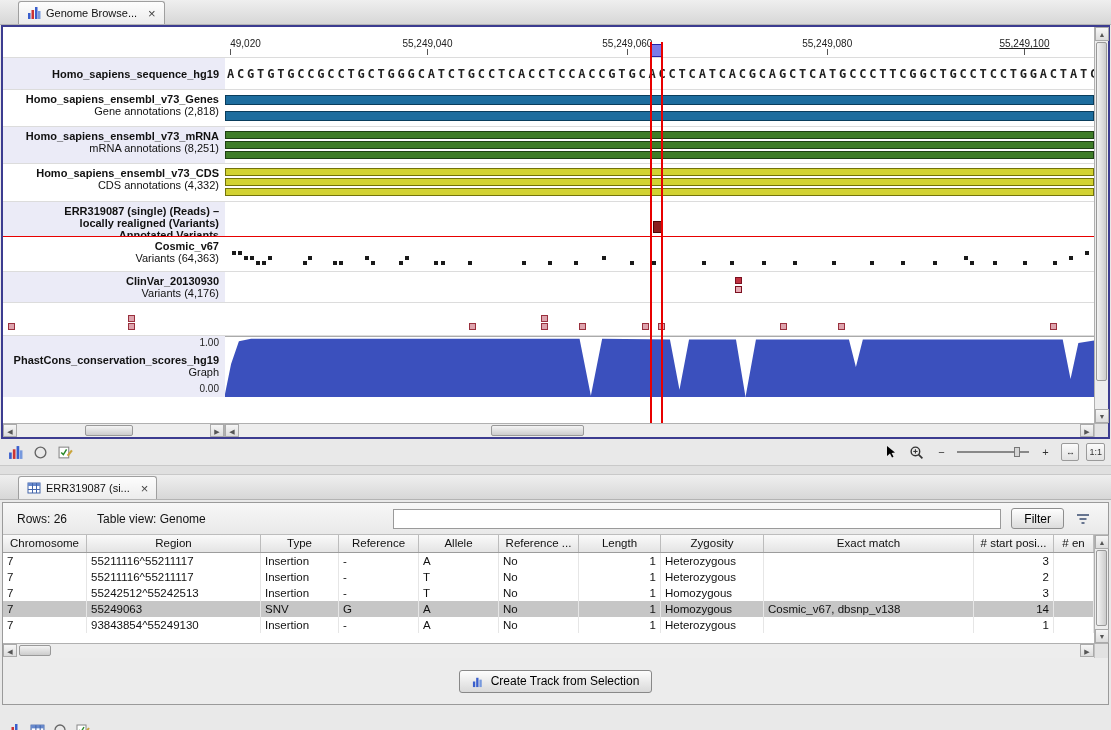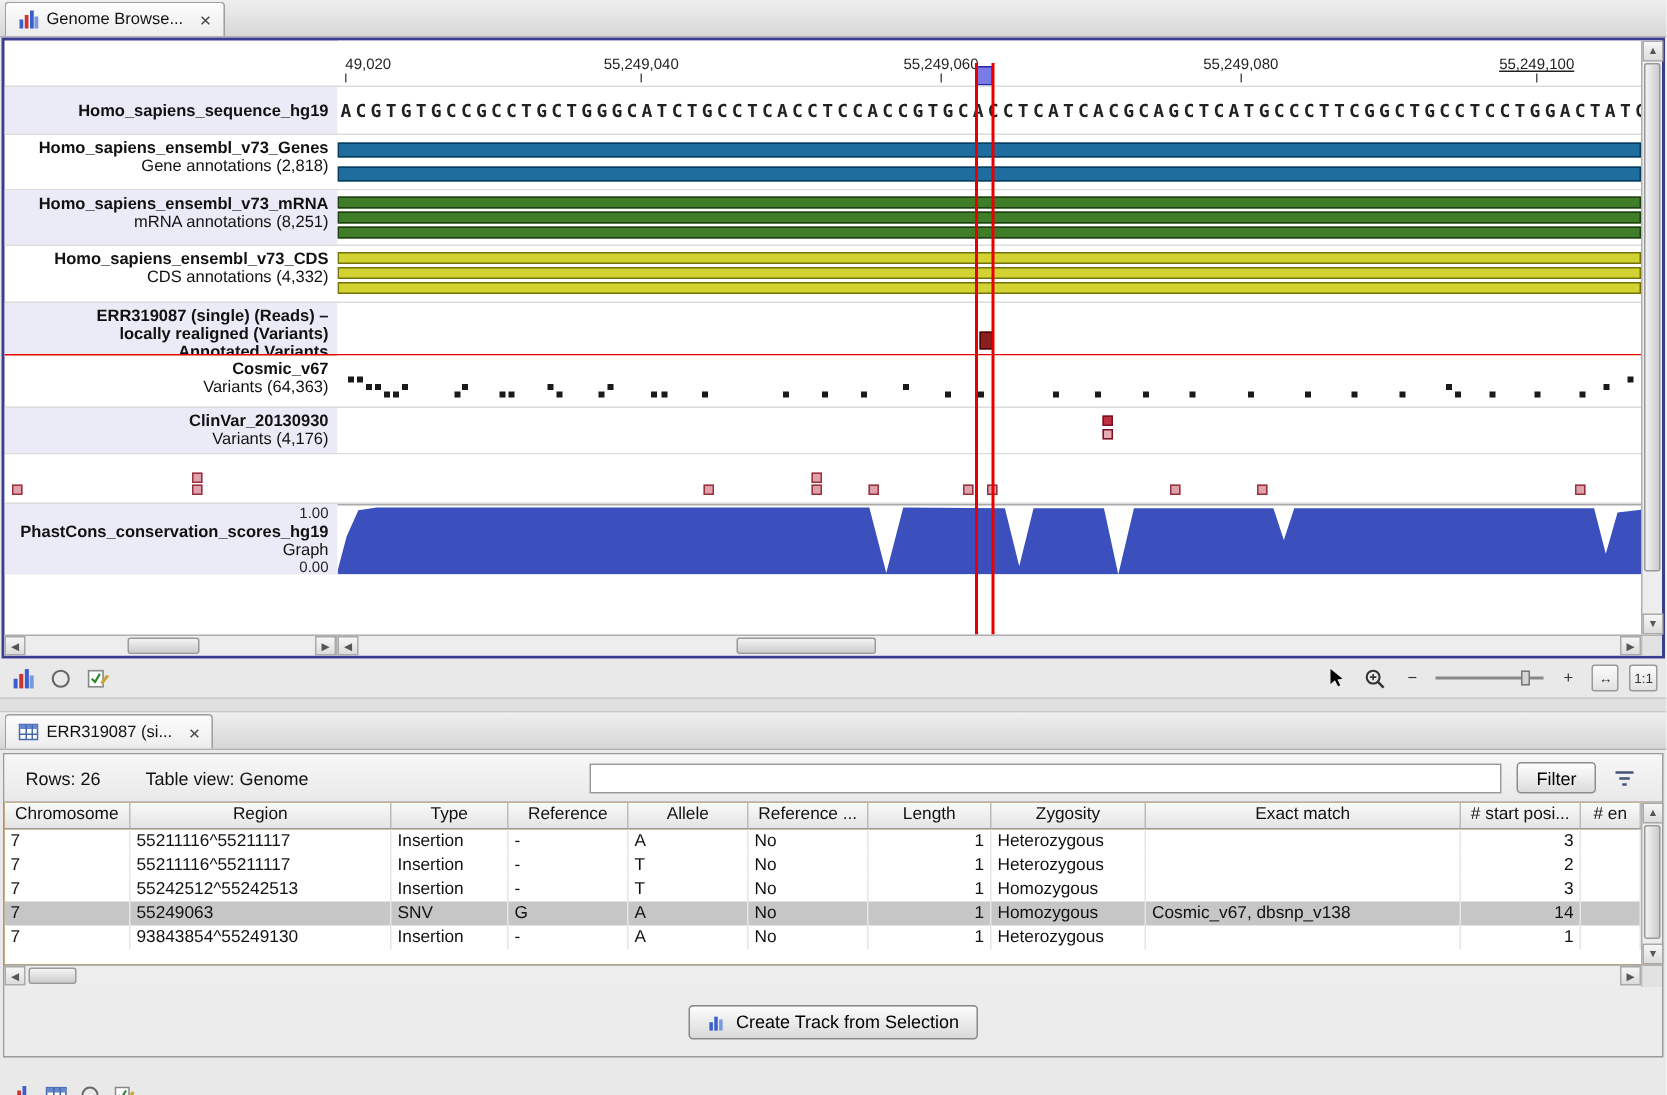"Genome Browse..." .tabbar { padding-left: 3px -> 18px }
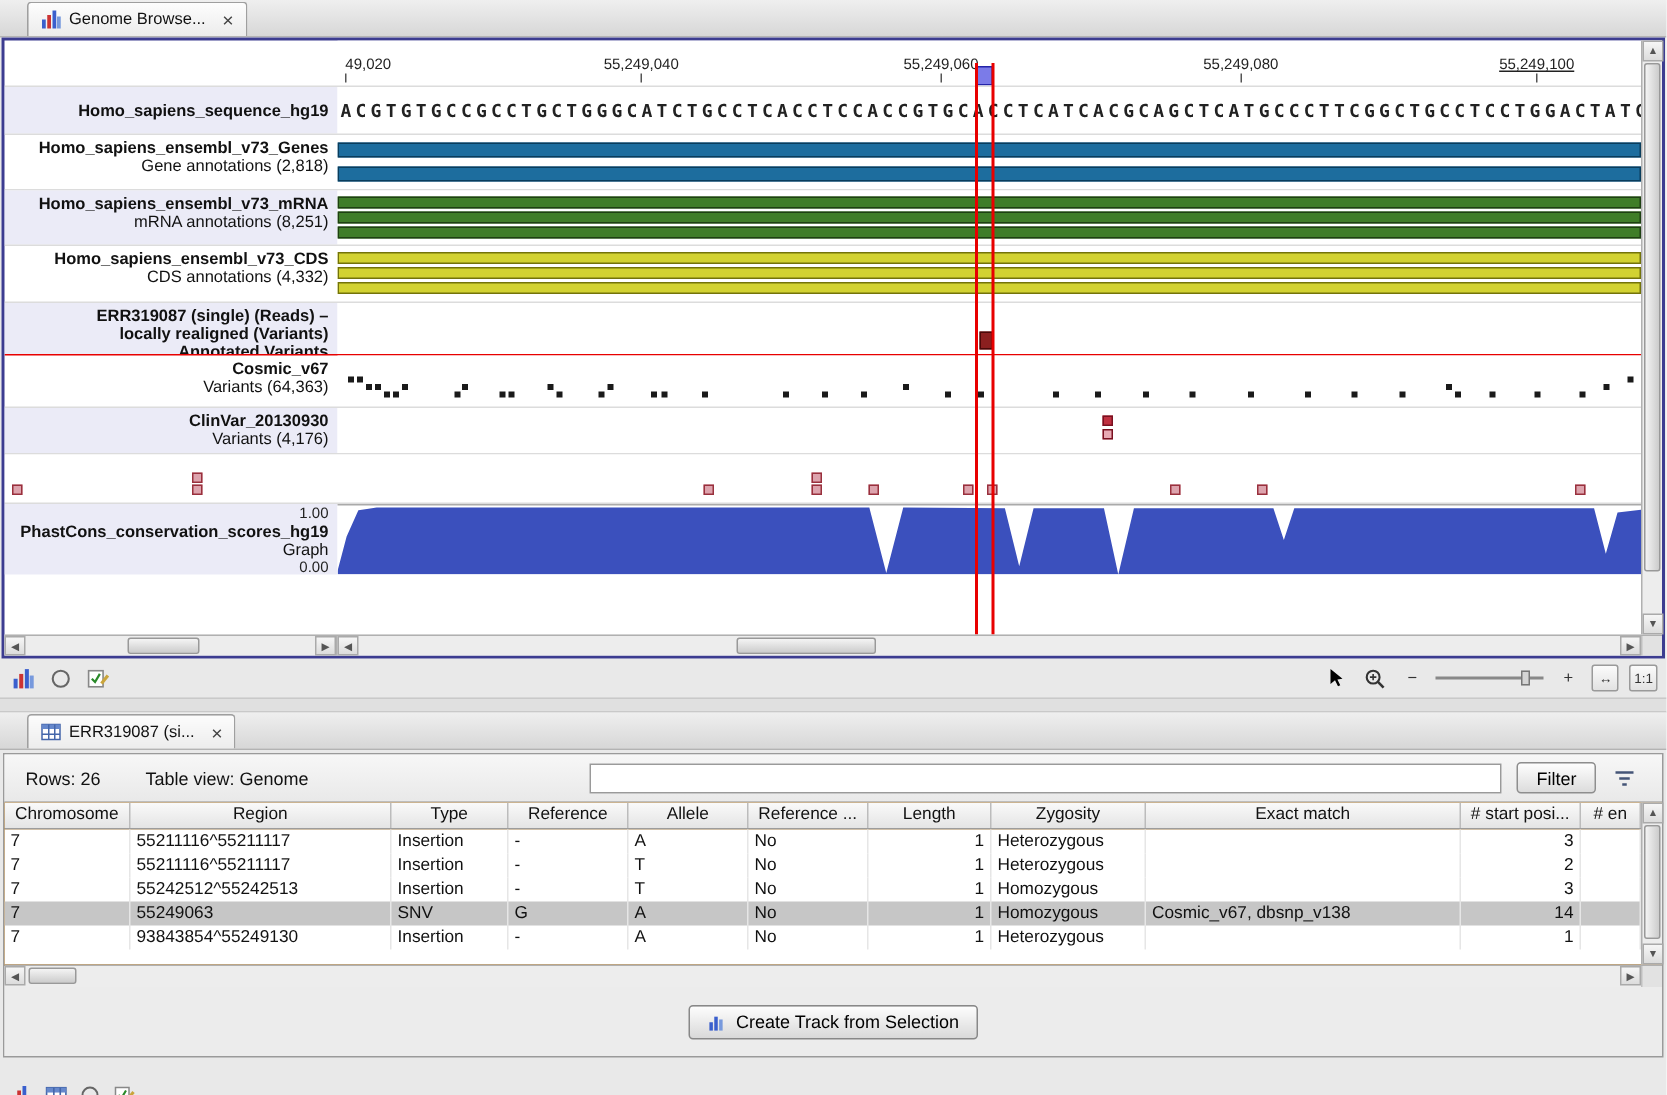"1.00" div.track-row { height: 48px -> 62px }
